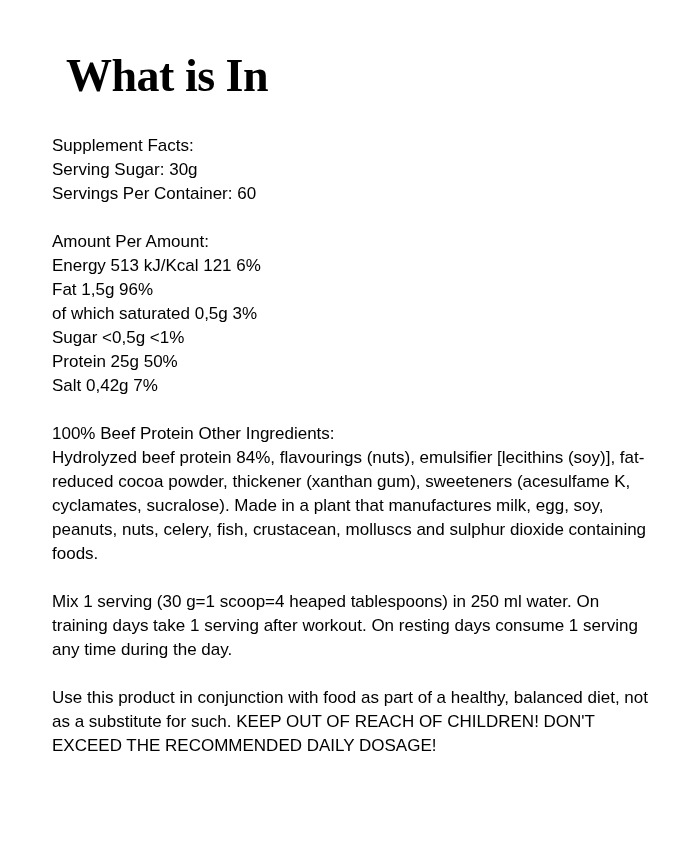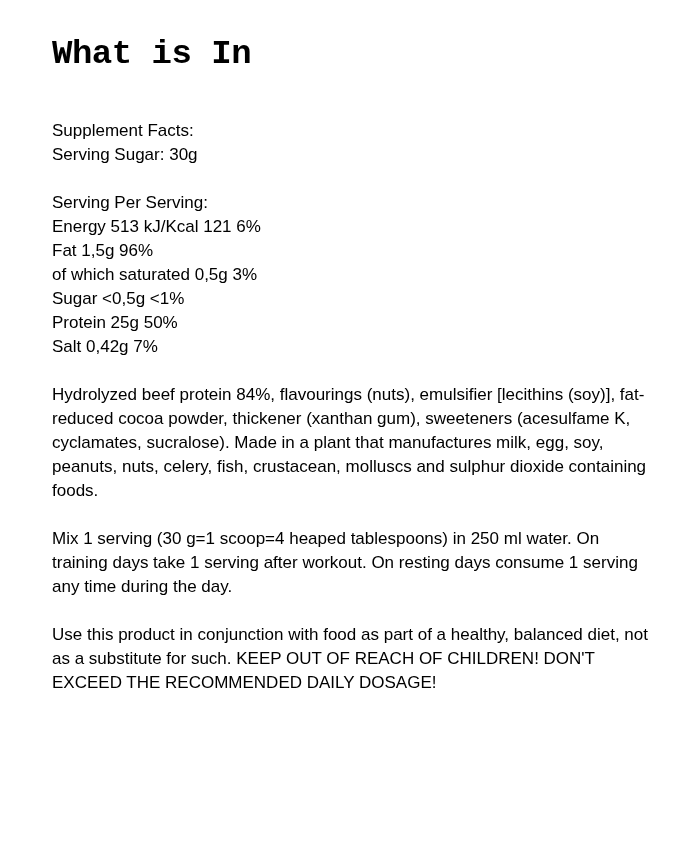"What is In" .page-title { font-family: Liberation Mono, monospace -> Liberation Serif, serif; font-size: 34px -> 46px; margin: 0 -> 14px }
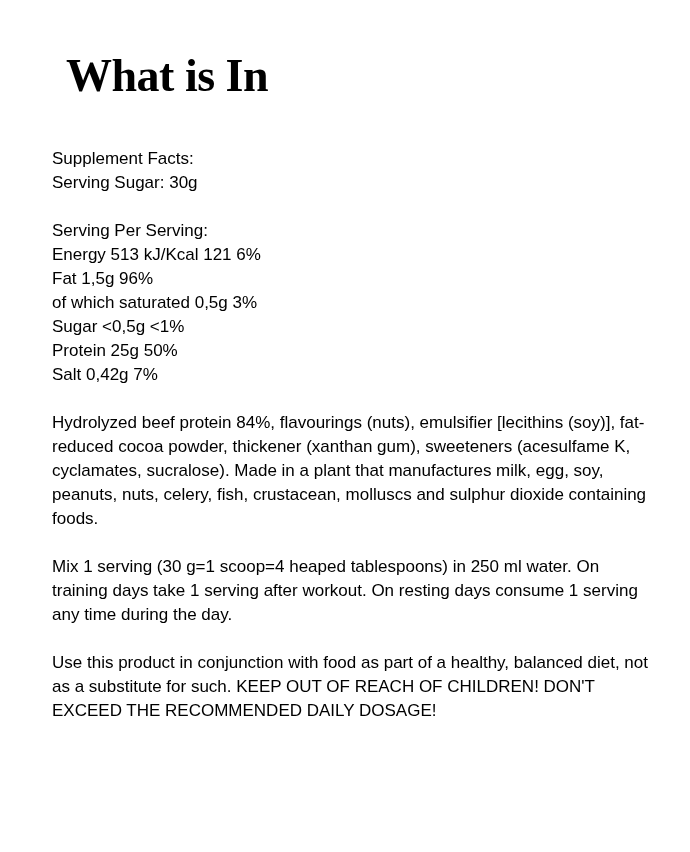"Supplement Facts:" .content { margin-top: 44px -> 31px }
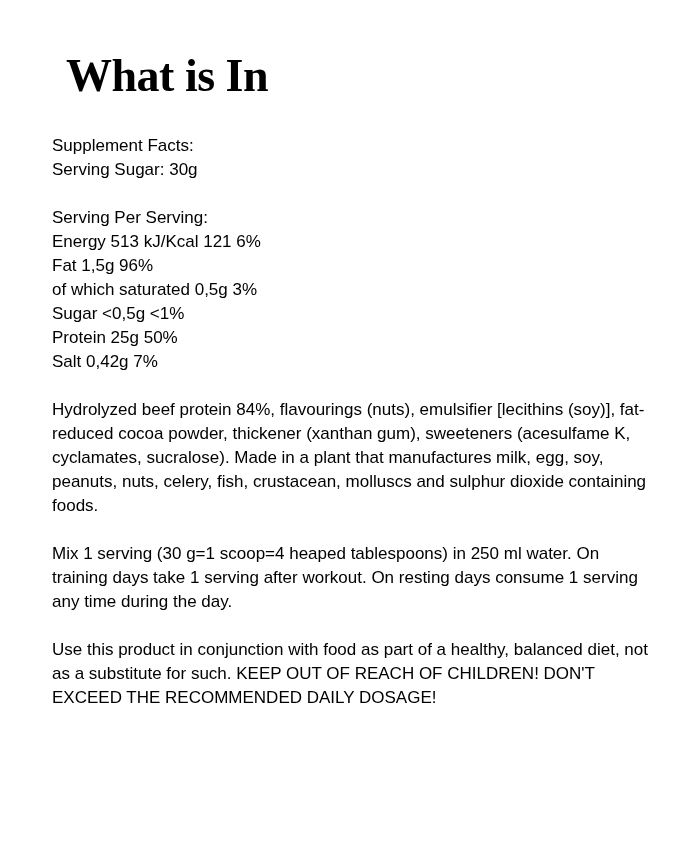"Servings Per Container: 60" div.line { html: none -> <div>Servings Per Container: 60</div> }
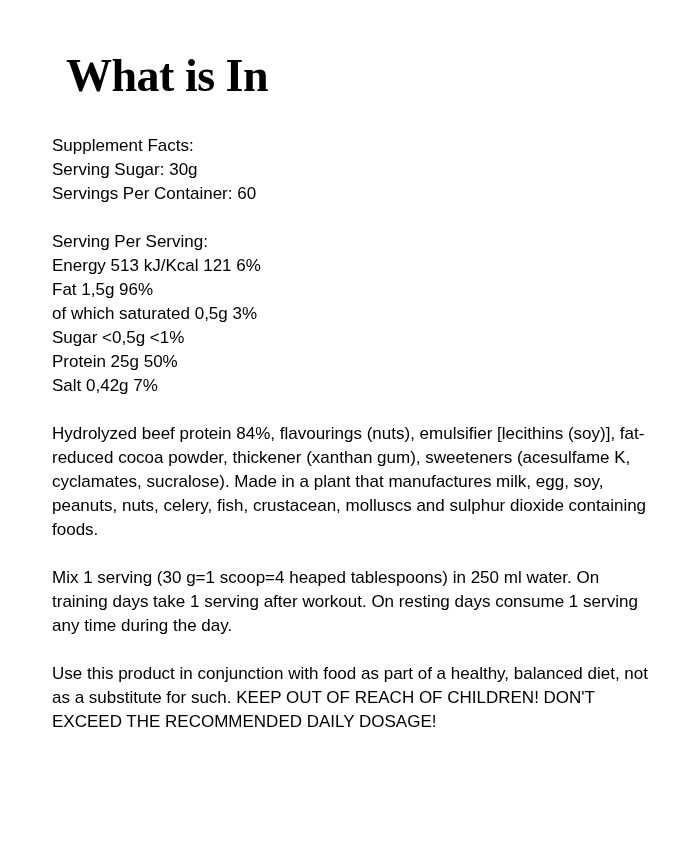"Serving Per Serving:" div.line { text: Serving Per Serving -> Amount Per Amount }
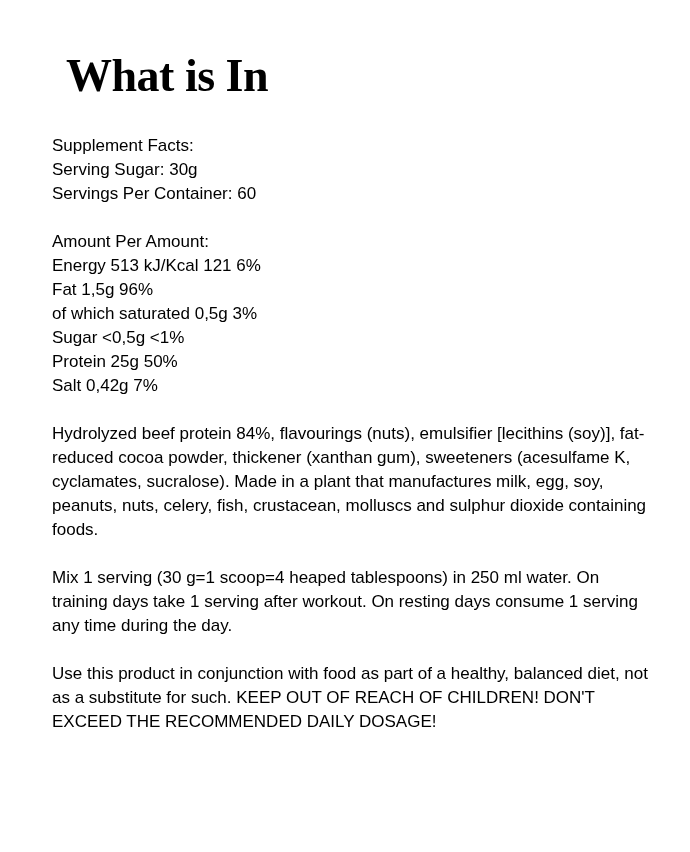"100% Beef Protein Other Ingredients:" div.line { html: none -> <div>100% Beef Protein Other Ingredients:</div> }
